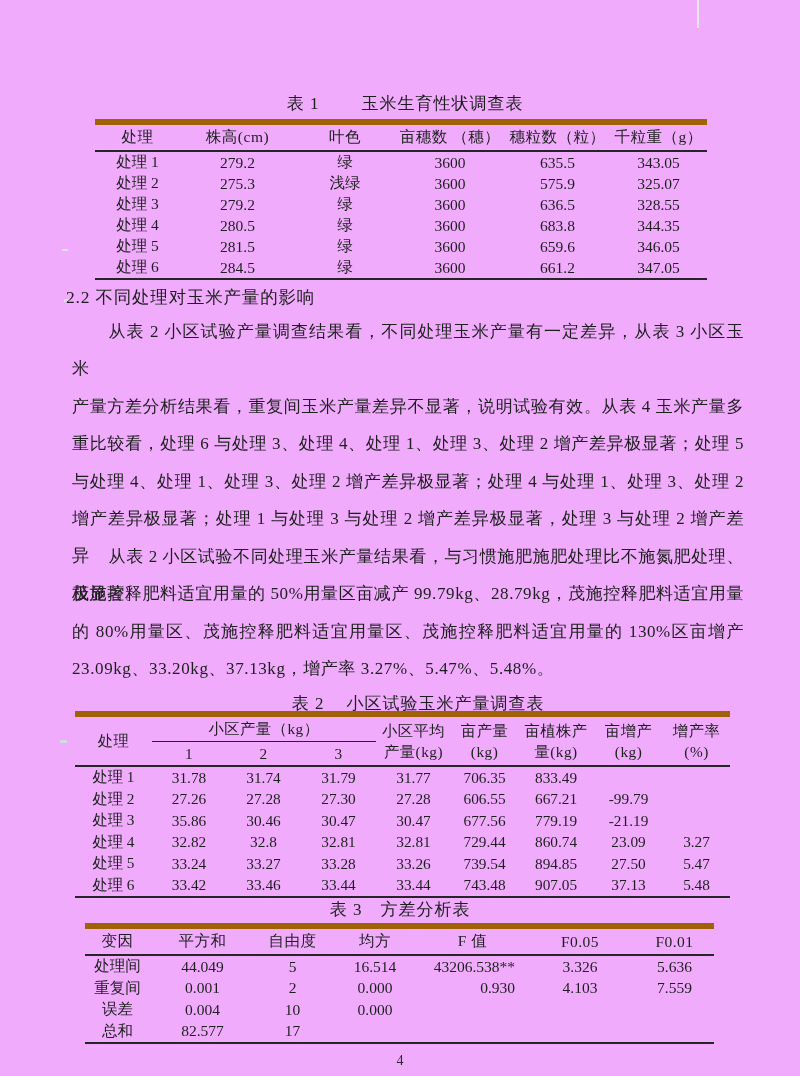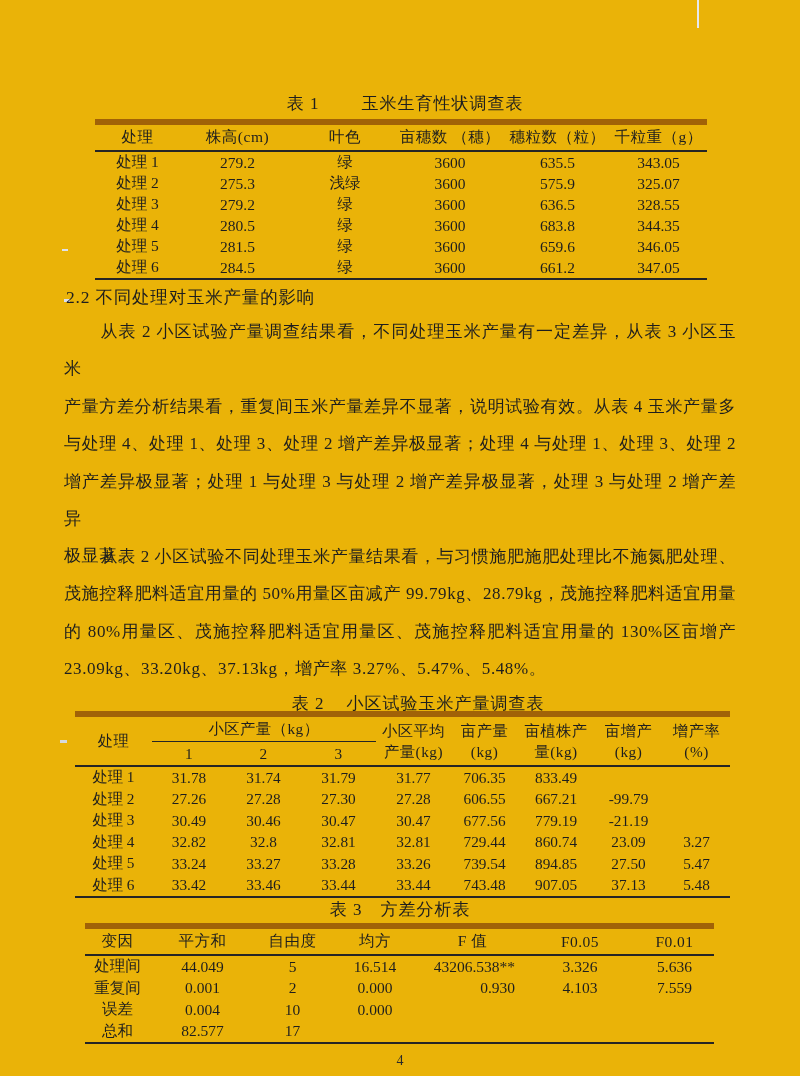"表 1" .page { background: #eab308 -> #f0abfc }
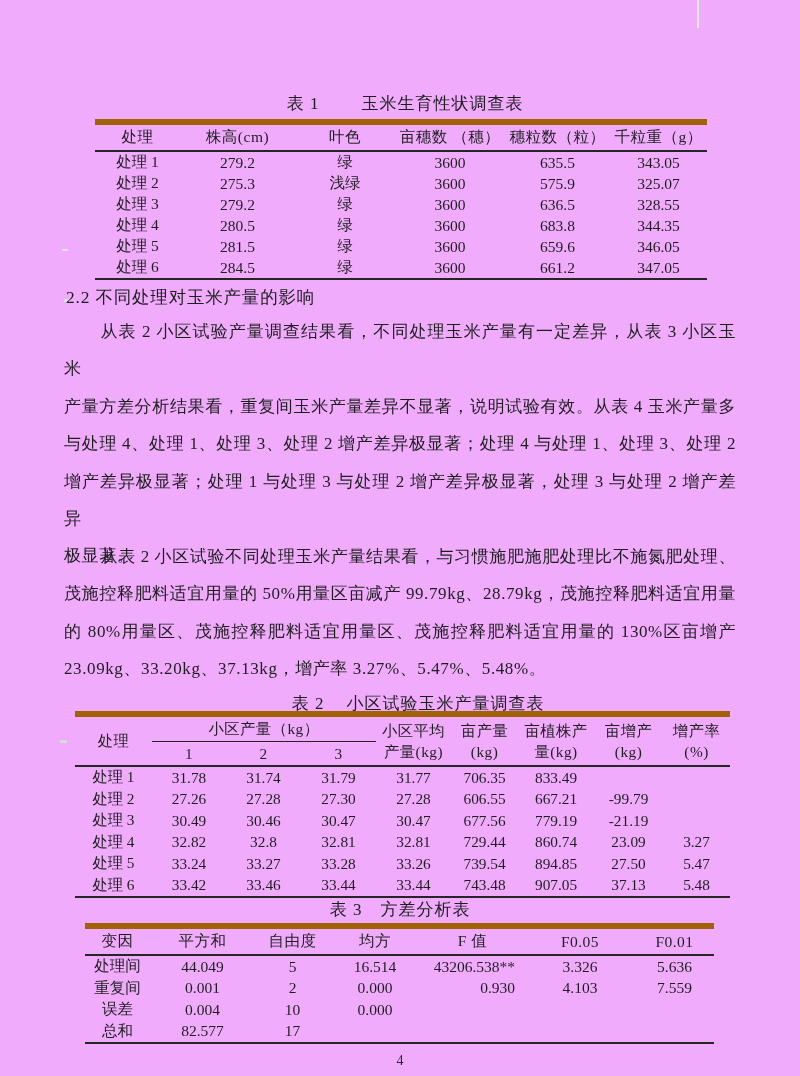"从表 2 小区试验产量调查结果看，不同处理玉米产量有一定差异，从表 3 小区玉米" .para { left: 64px -> 72px }
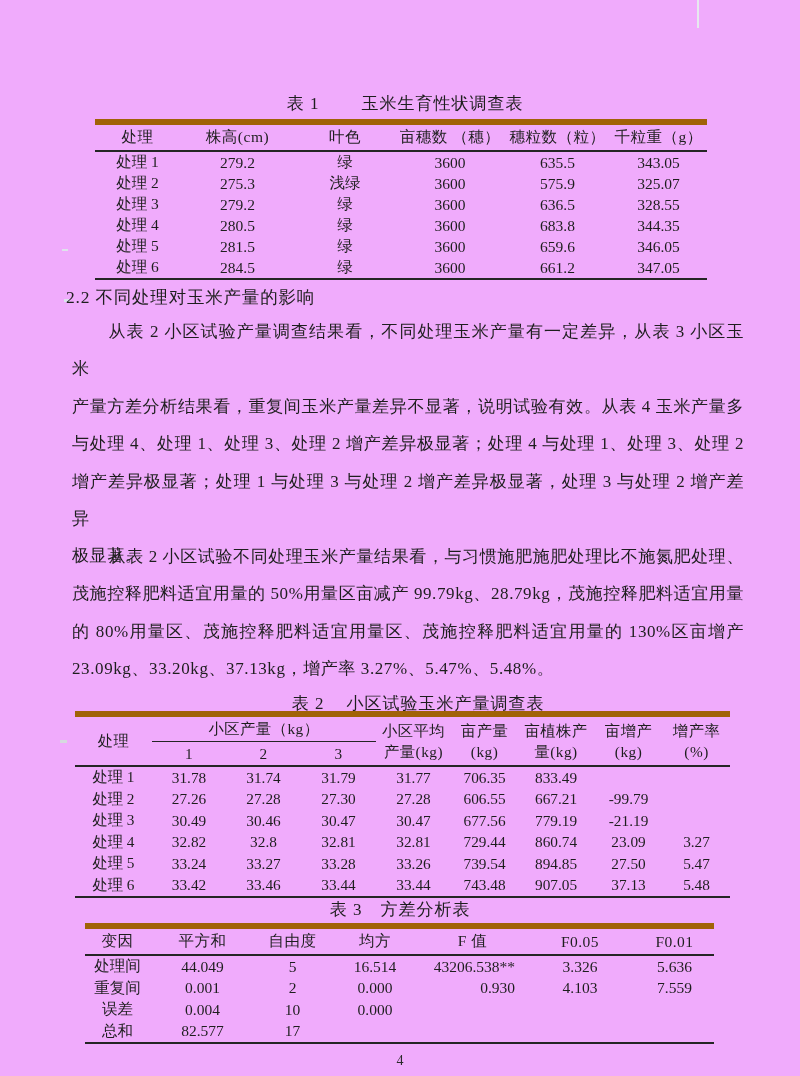"重比较看，处理 6 与处理 3、处理 4、处理" div { html: none -> <div>重比较看，处理 6 与处理 3、处理 4、处理 1、处理 3、处理 2 增产差异极显著；处理 5</div> }
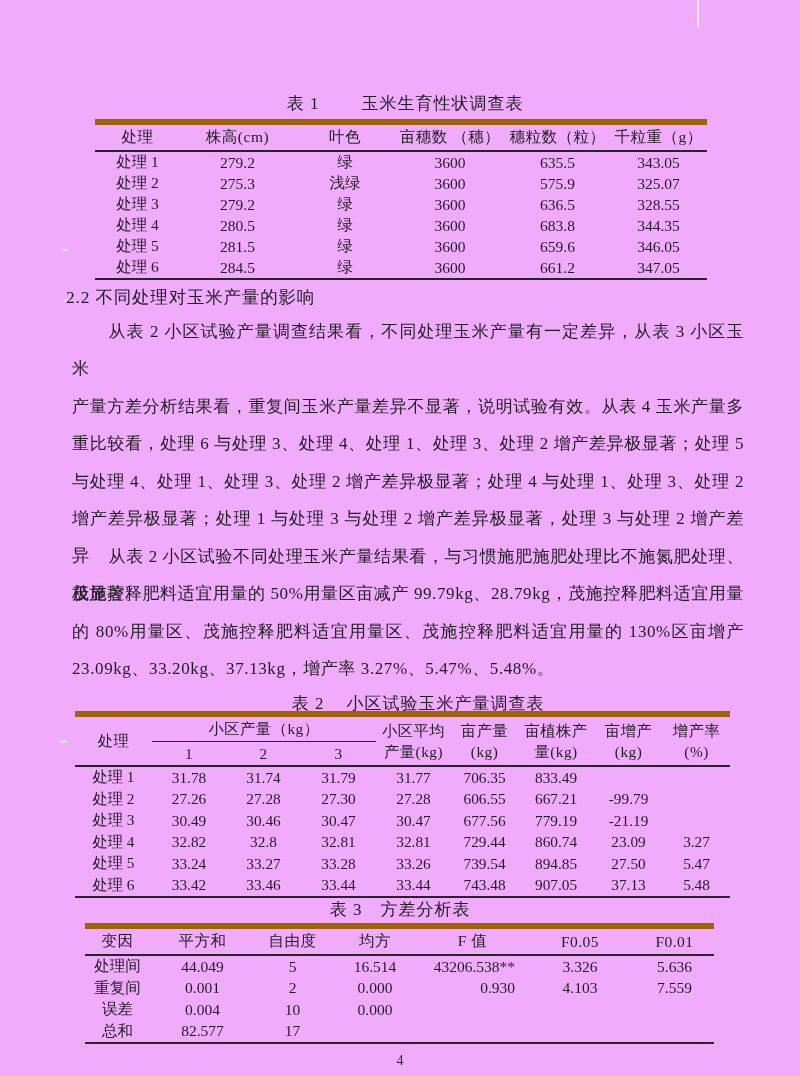"30.49" td { text: 30.49 -> 35.86 }
